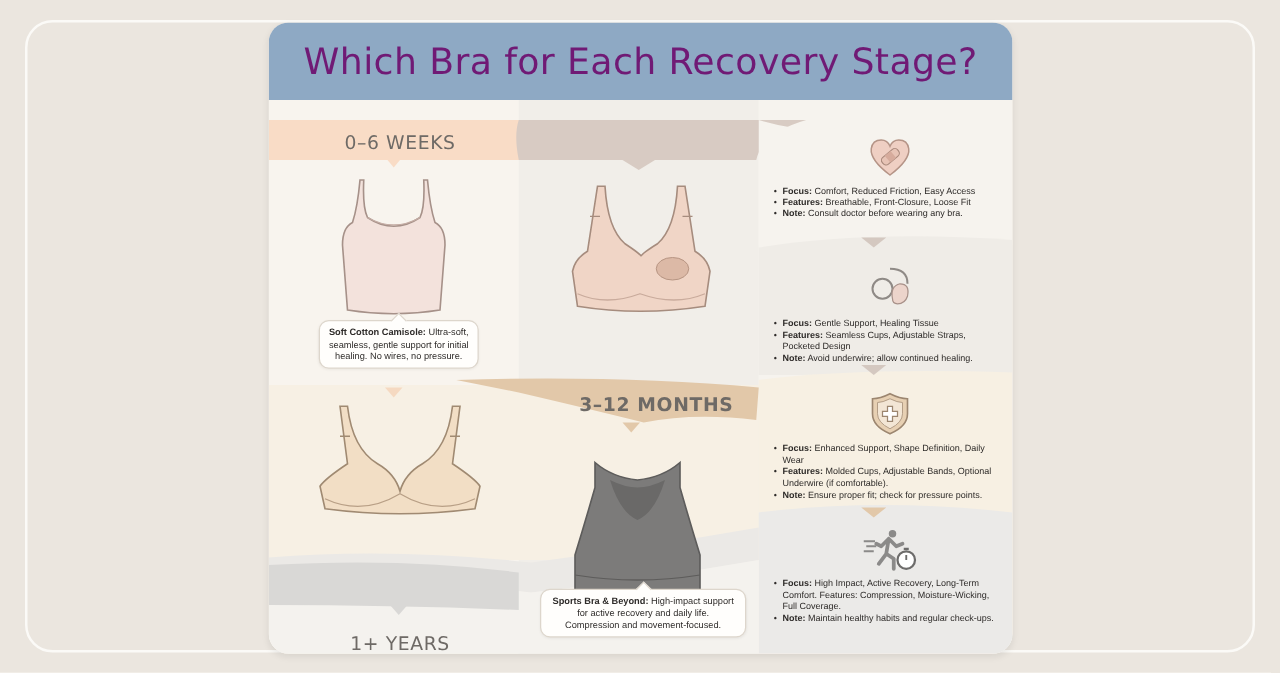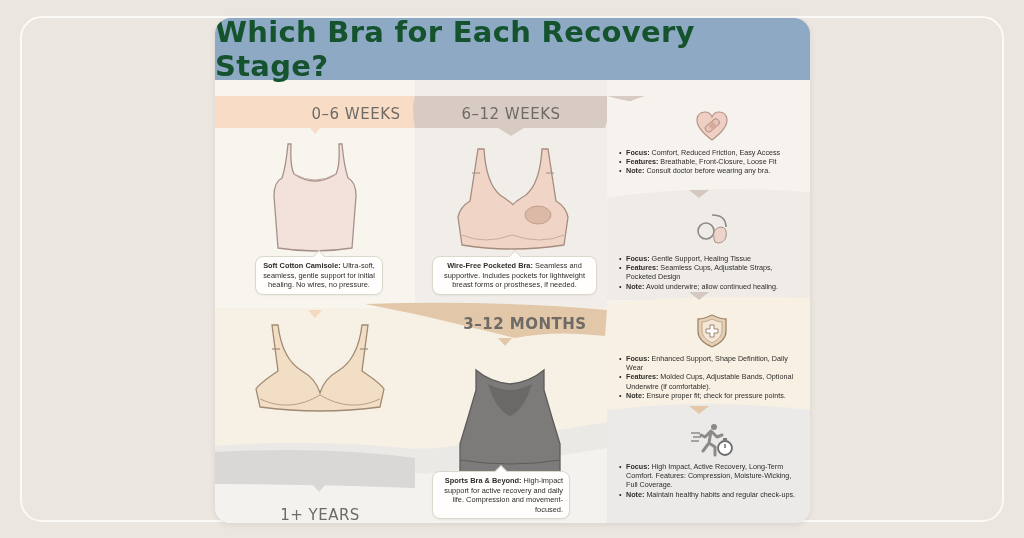"Which Bra for Each Recovery" .title-bar h1 { color: #14532d -> #701a75; font-weight: 700 -> 400 }
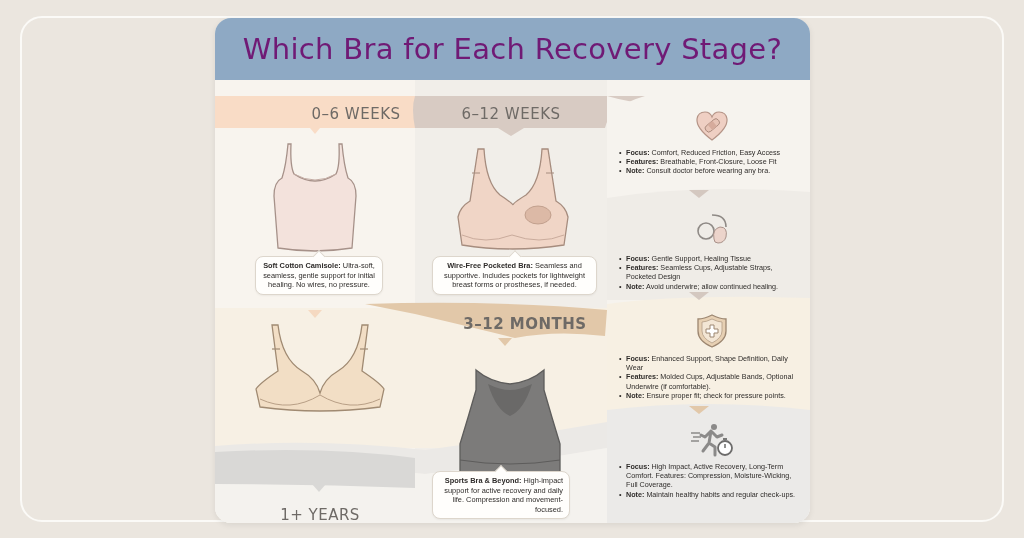"0–6 WEEKS" div.stage-label { margin-left: 36px -> none }
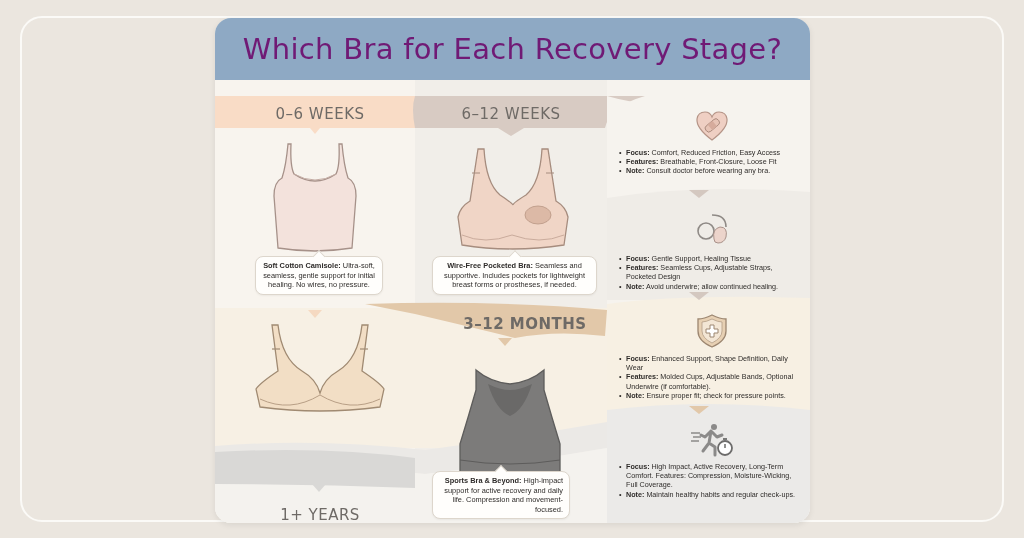"6–12 WEEKS" div.stage-label { html: <div>6–12 WEEKS</div> -> none }
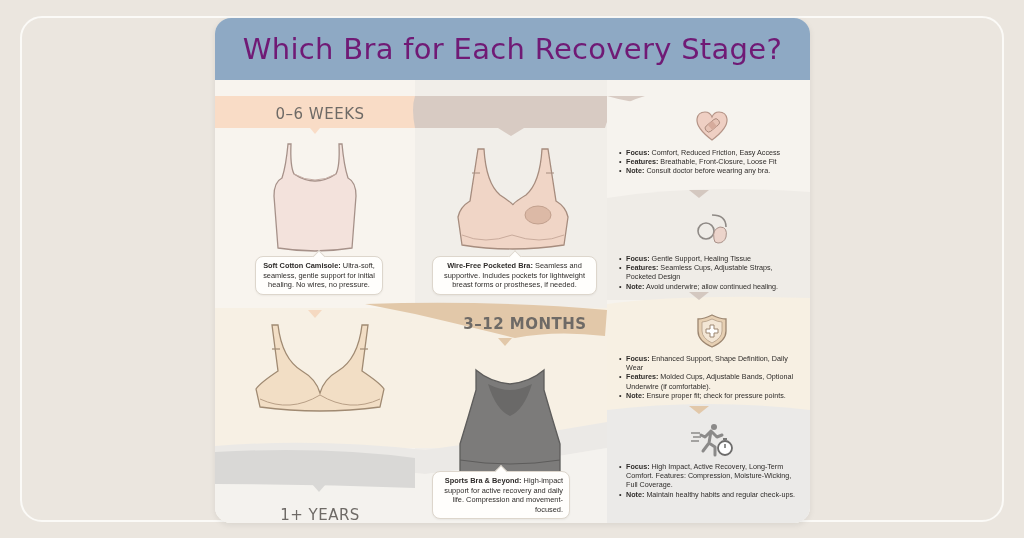"Wire-Free Pocketed Bra: Seamless and" div.callout { html: <div> <b>Wire-Free Pocketed Bra:</b> <span>Seamless and supportive. Includes pockets for lightweight breast forms or prostheses, if needed.</span> </div> -> none }
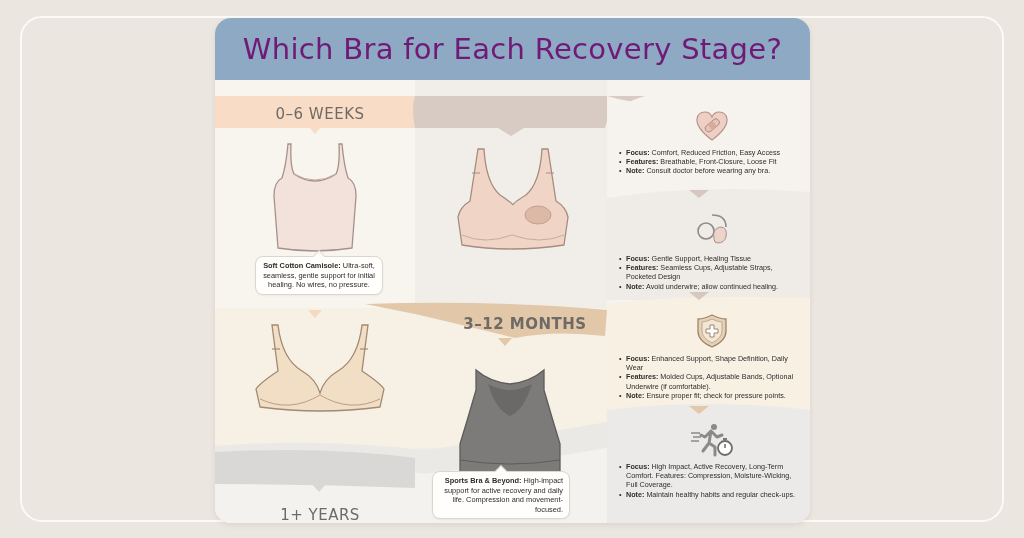"Sports Bra & Beyond: High-impact" div.callout { text-align: right -> none; width: 138px -> 165px }
